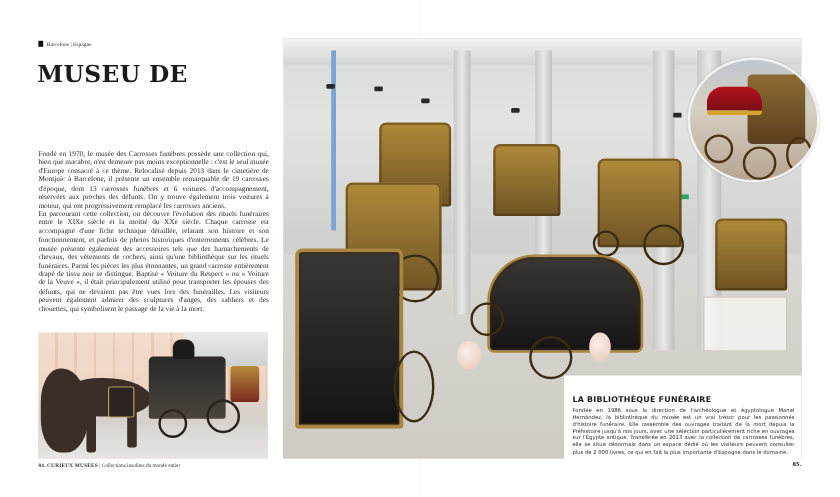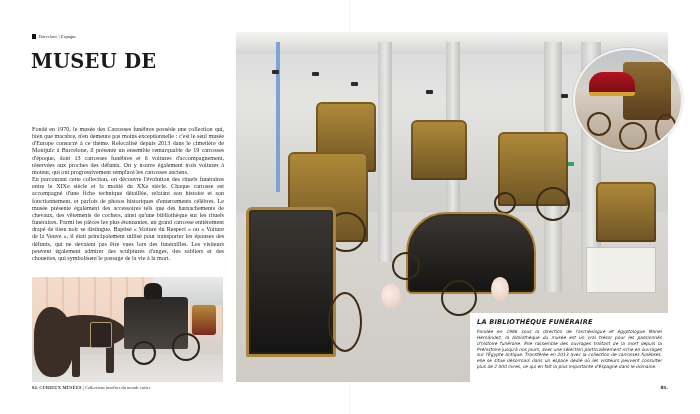"LA BIBLIOTHÈQUE FUNÉRAIRE" .info-box { font-style: italic -> none; padding: 5px 6px 0 7px -> 16px 6px 0 7px }
